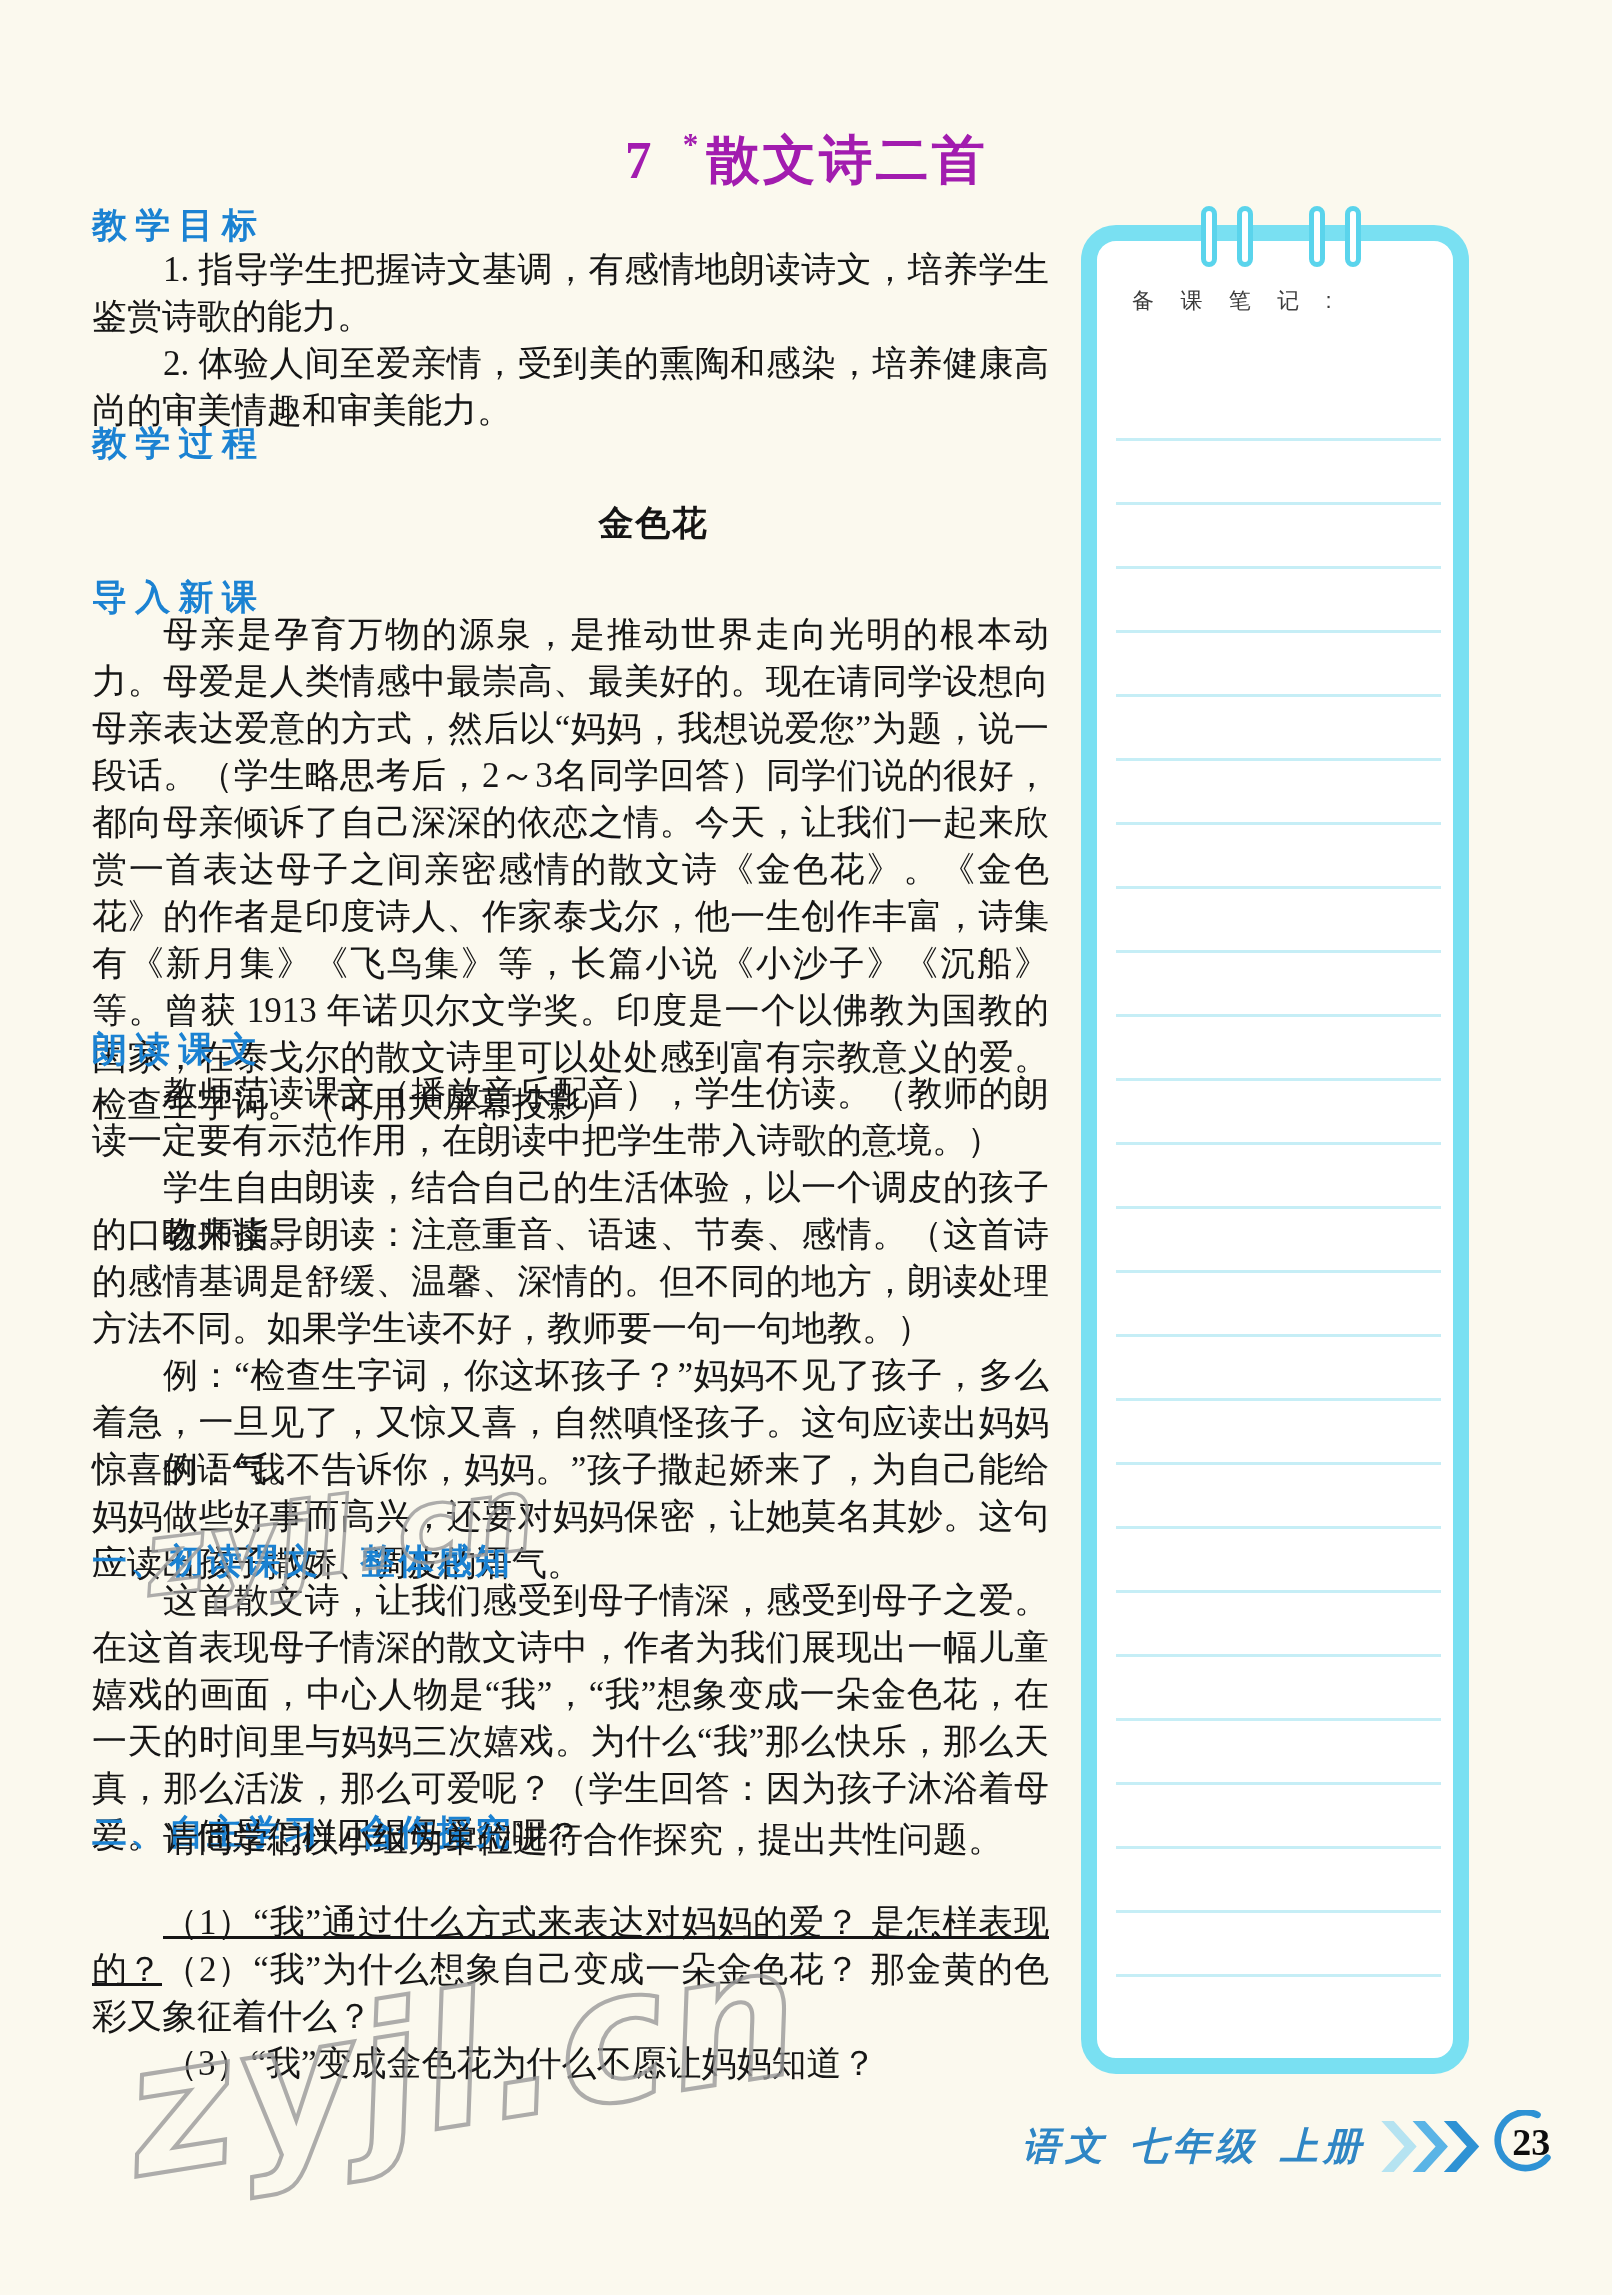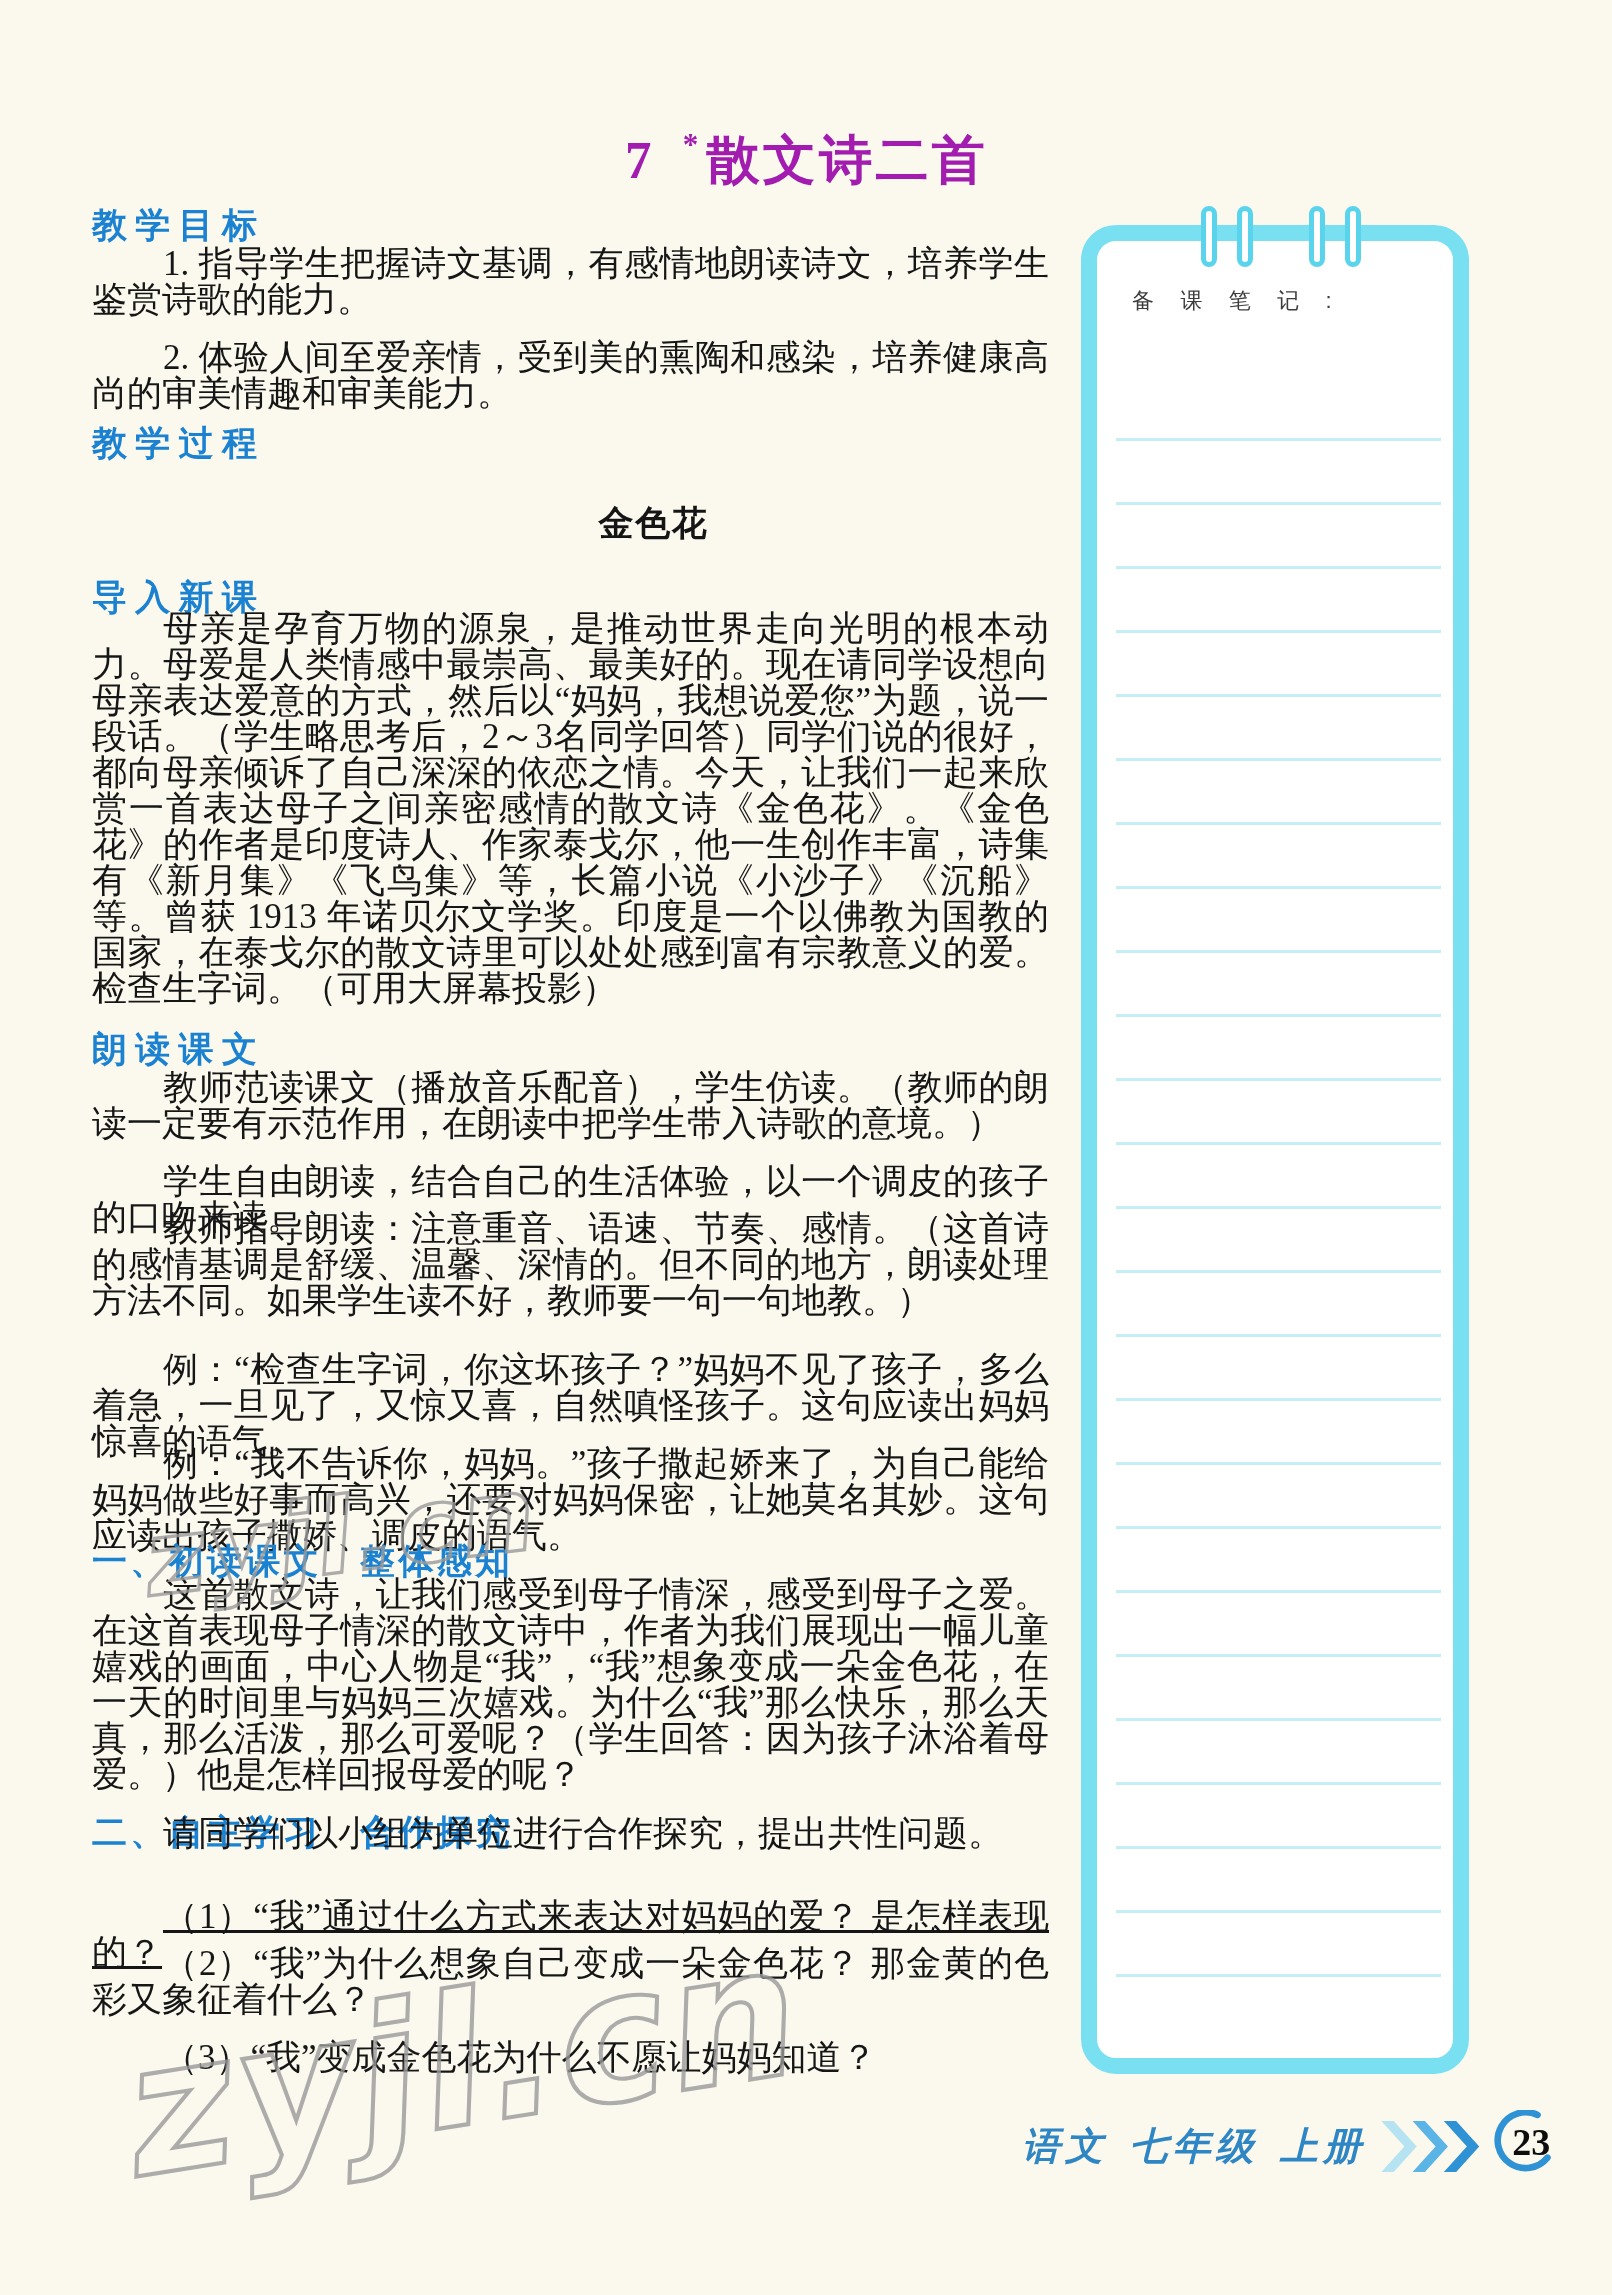"1. 指导学生把握诗文基调，有感情地朗读诗文，培养学生鉴赏诗歌的能力。" .para { line-height: 36px -> 47px }
